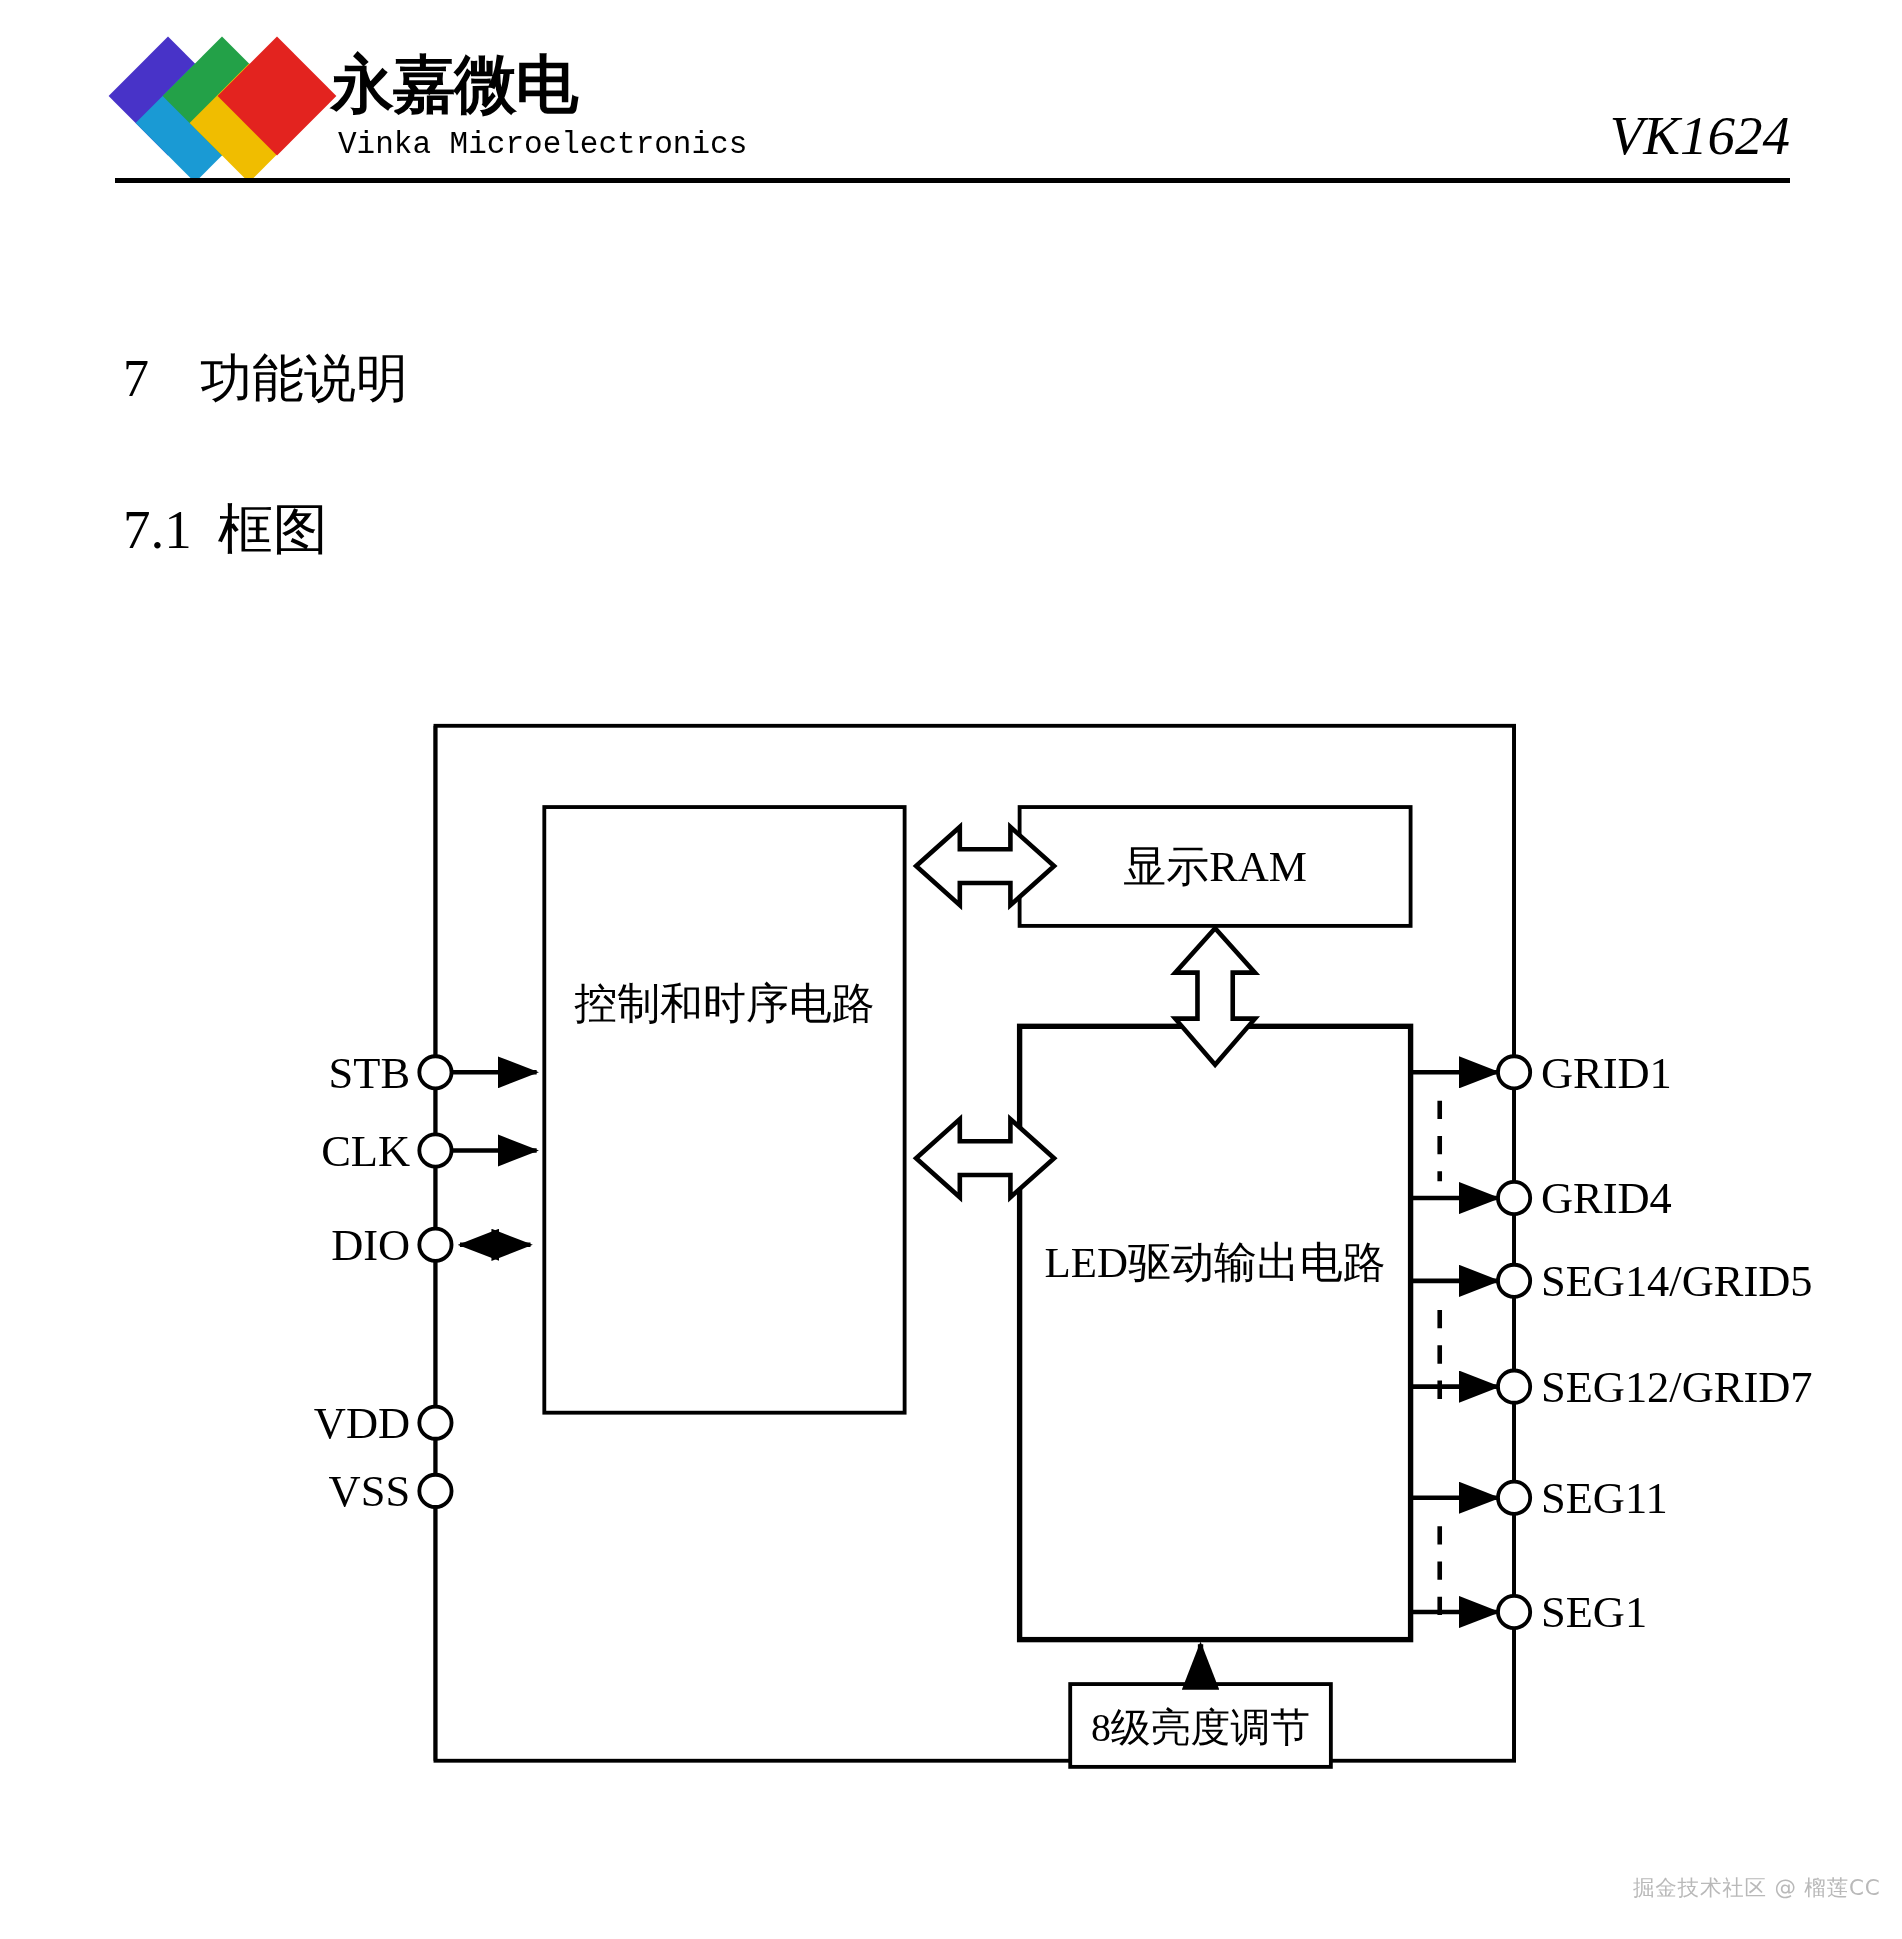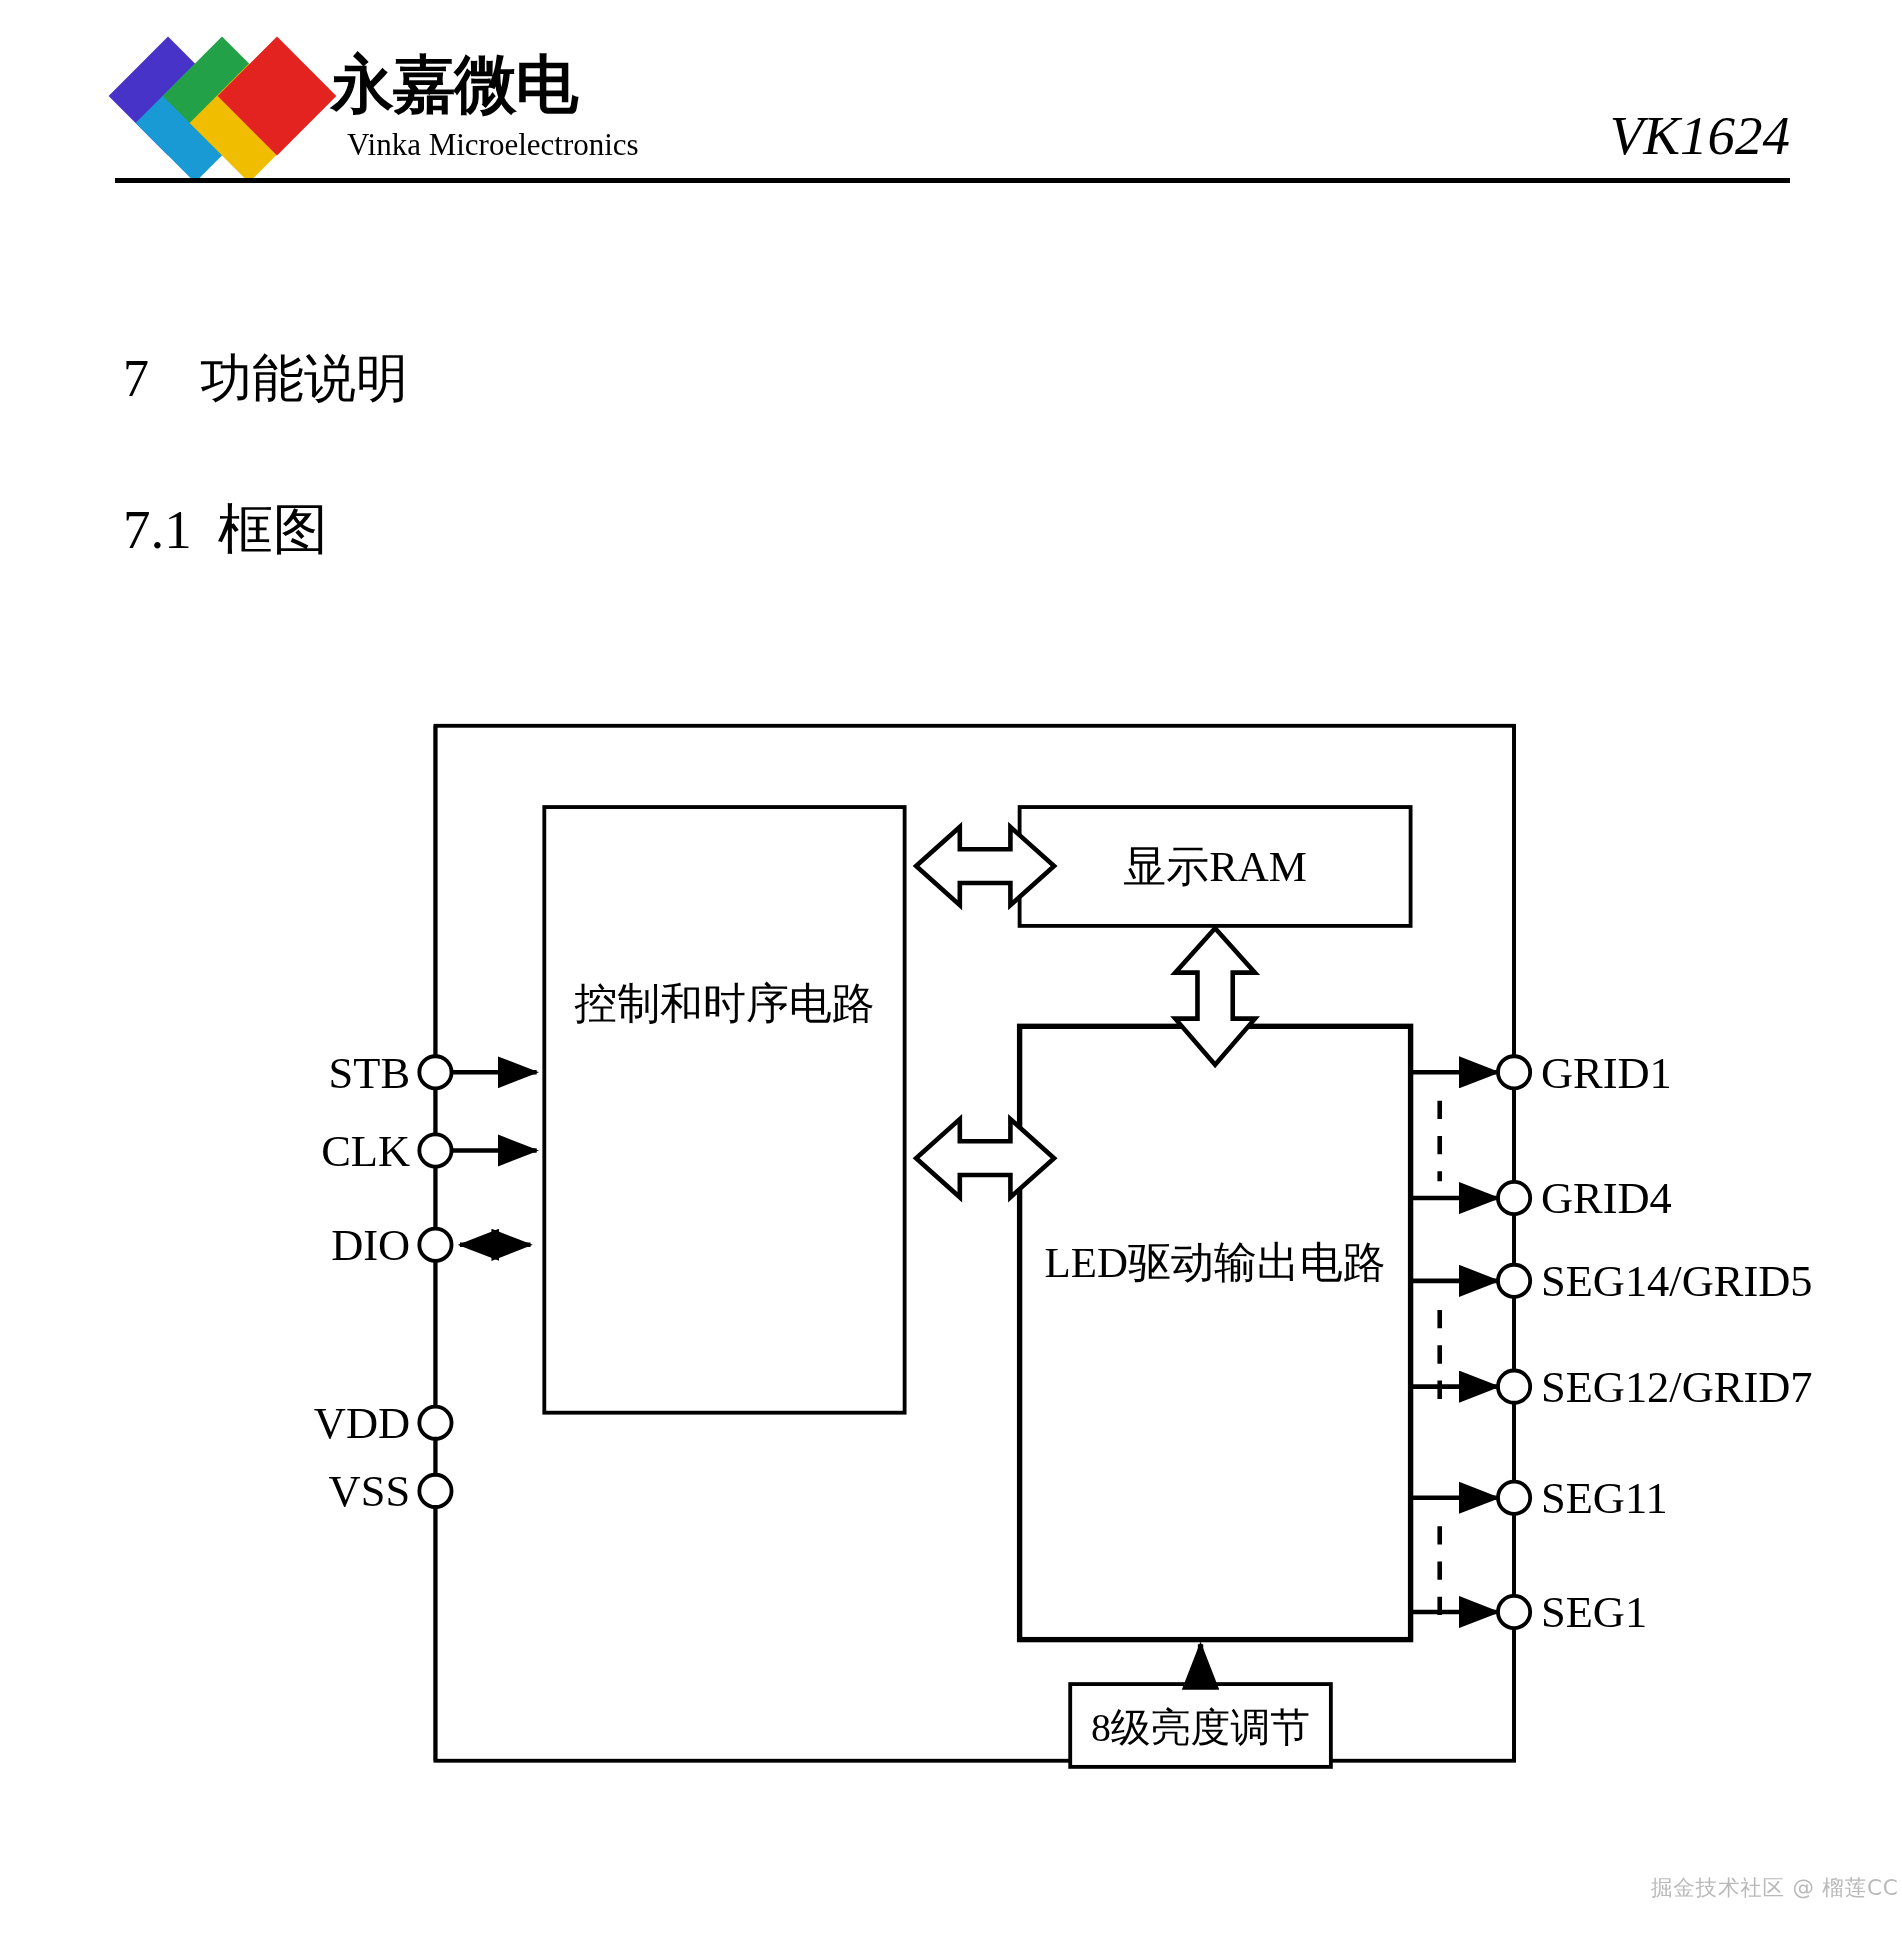"Vinka Microelectronics" #logo-english { font-family: Liberation Serif, serif -> Liberation Mono, monospace; left: 232px -> 223px }
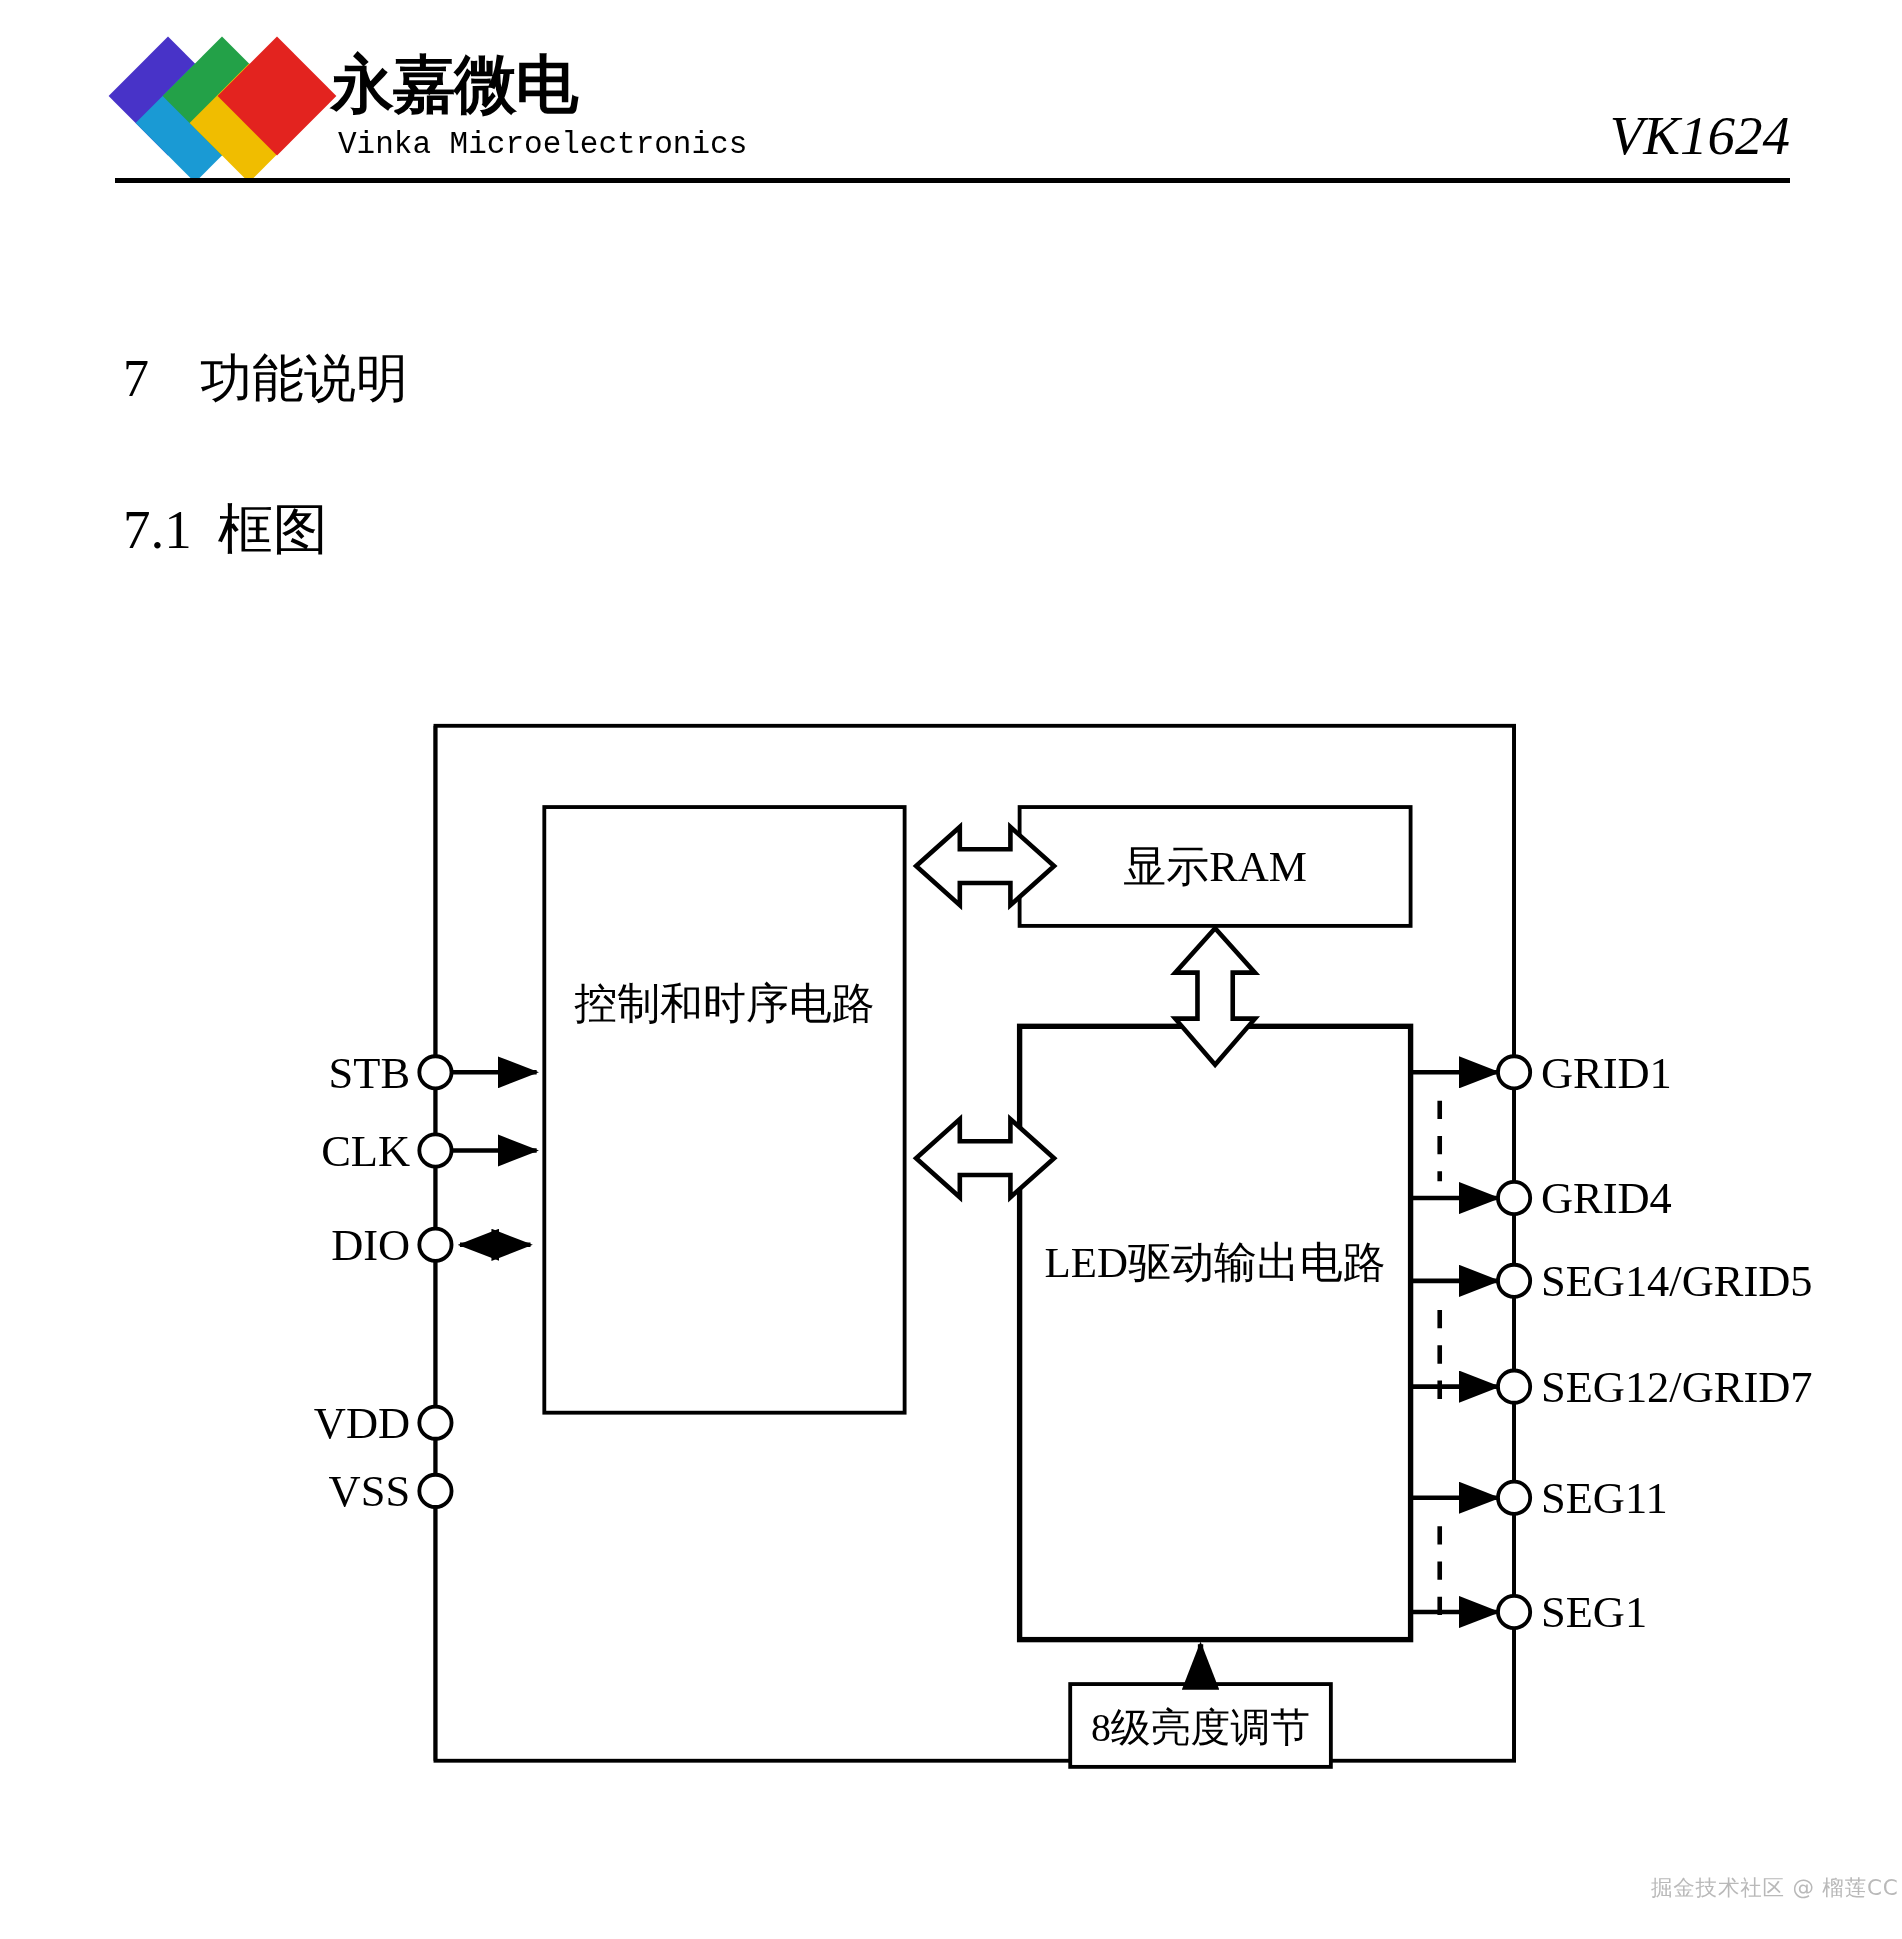"掘金技术社区 @ 榴莲CC" #watermark { margin-left: 18px -> none }
